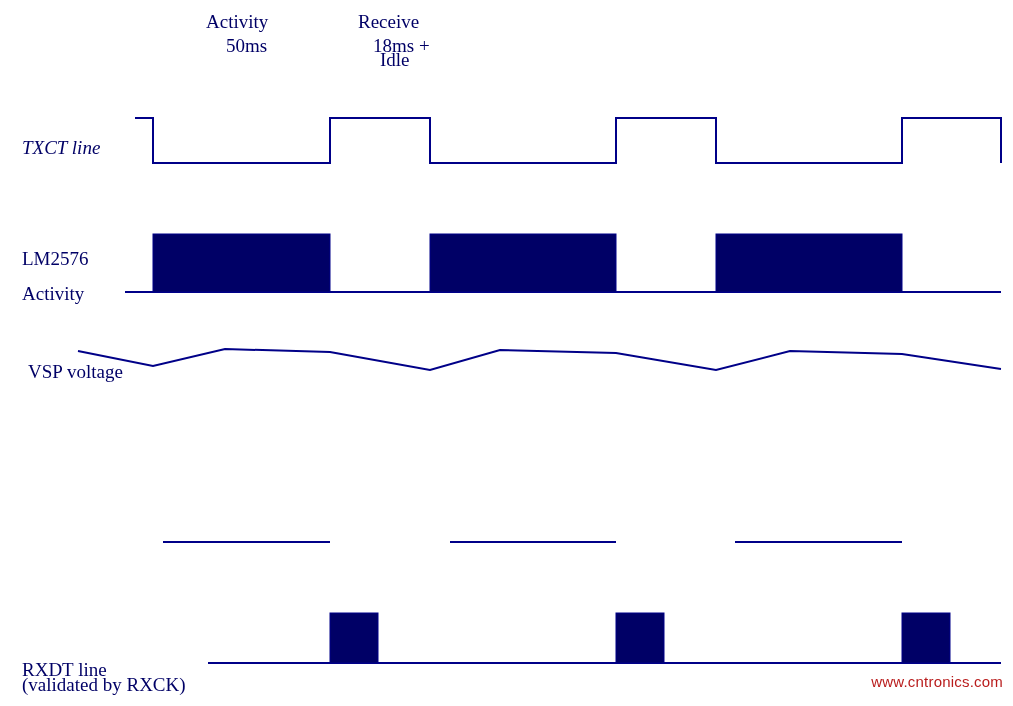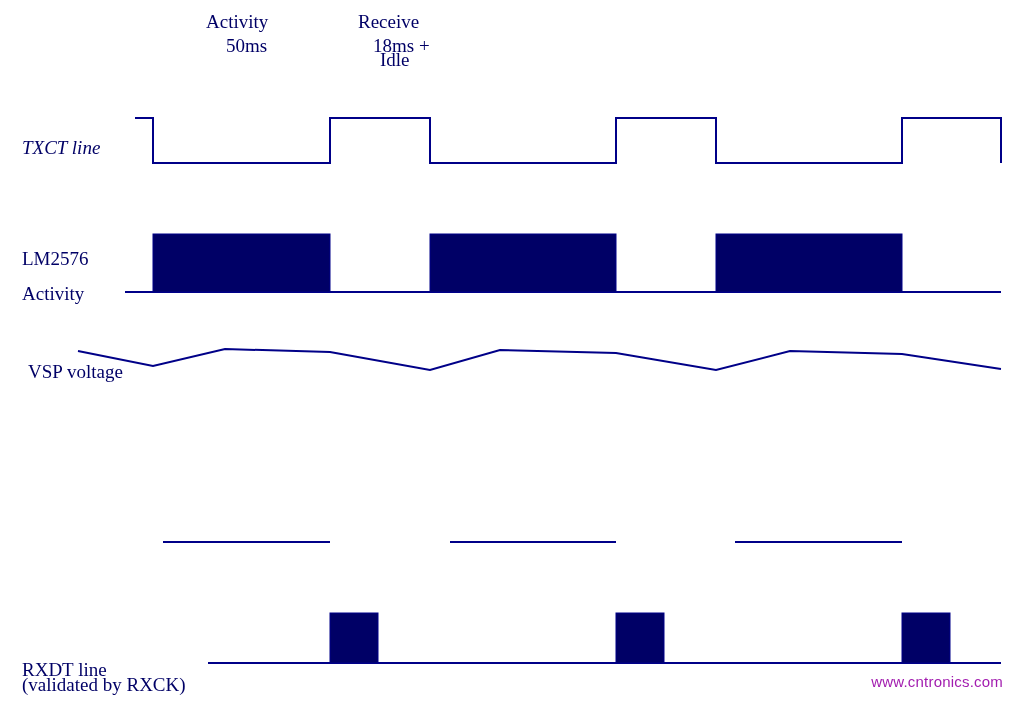"www.cntronics.com" .watermark { color: #a21caf -> #b91c1c }
